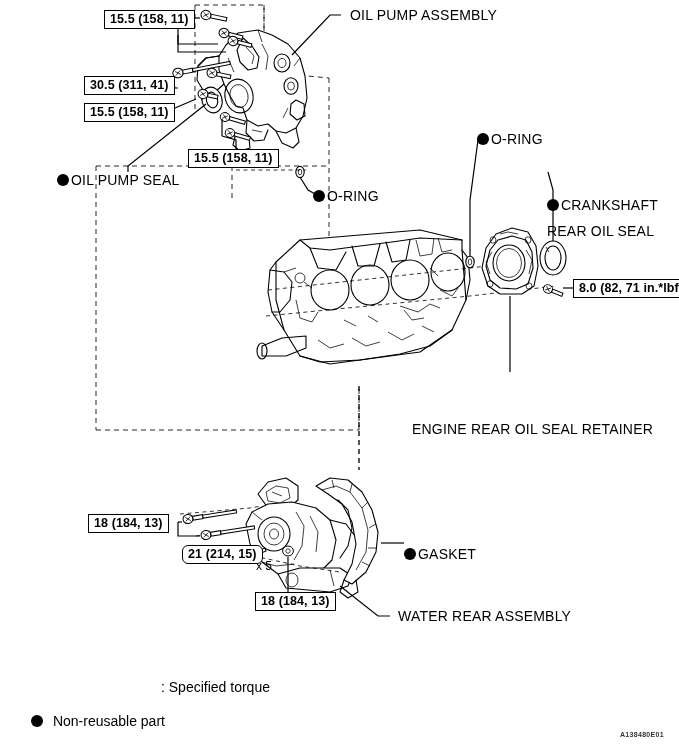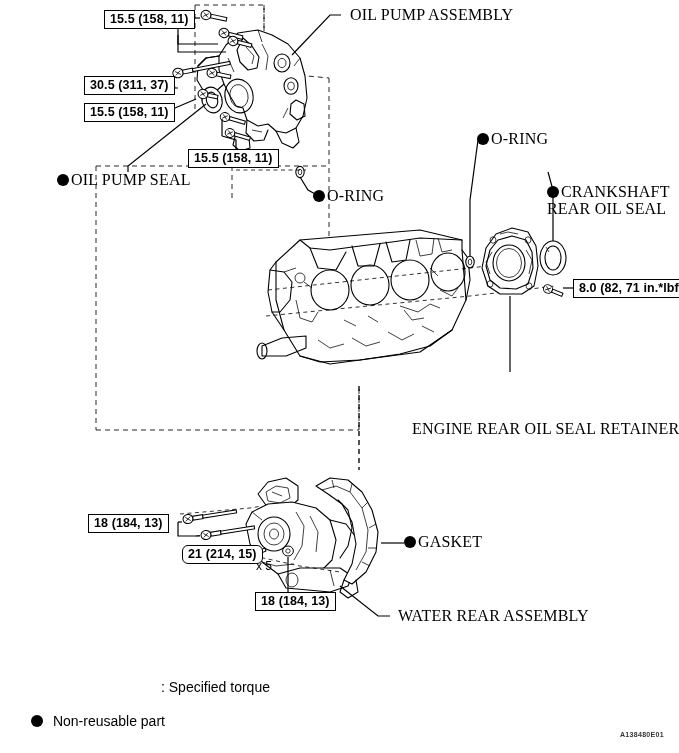"OIL PUMP ASSEMBLY" .lbl { font-family: Liberation Serif, serif -> none; font-size: 16px -> 14px }
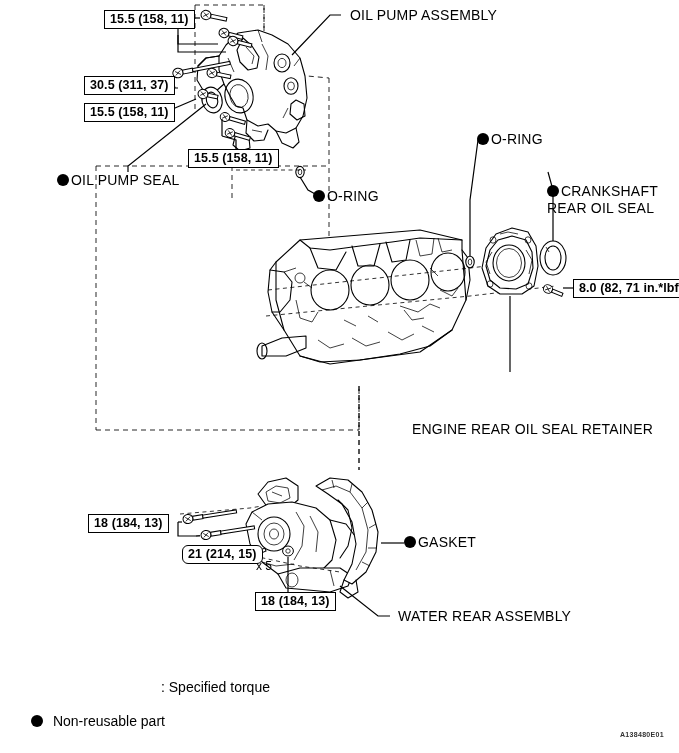"30.5 (311, 37)" div.torque { text: 37 -> 41 }
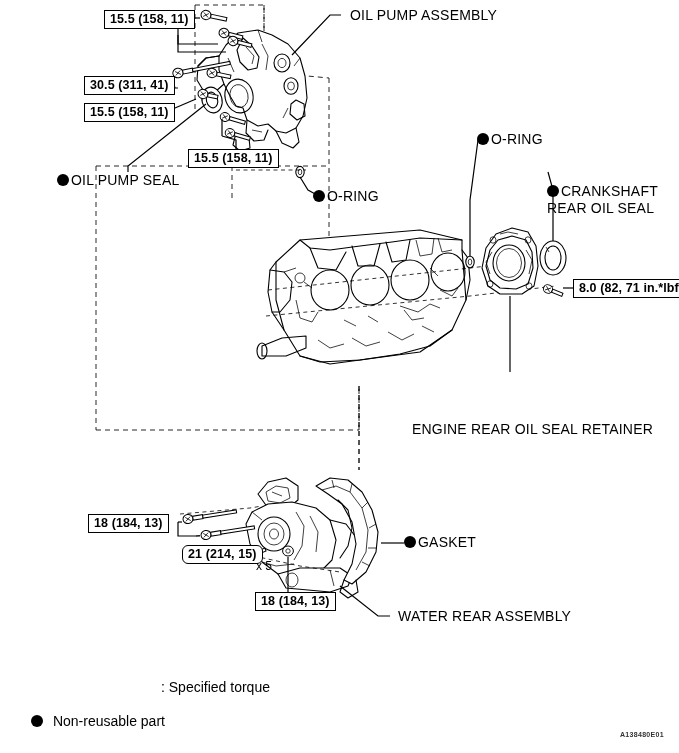"CRANKSHAFT" .two-line { line-height: 17px -> 26px }
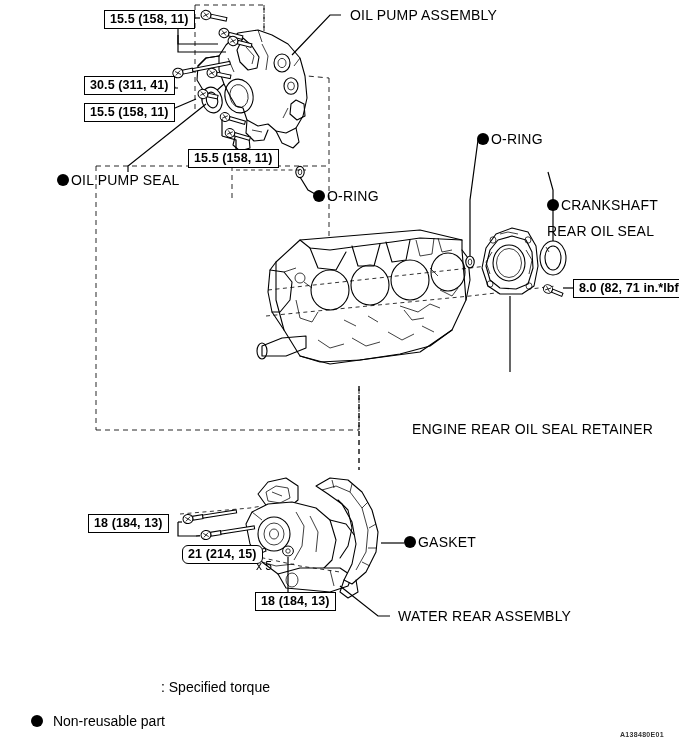"GASKET" div.lbl { top: 534px -> 546px }
